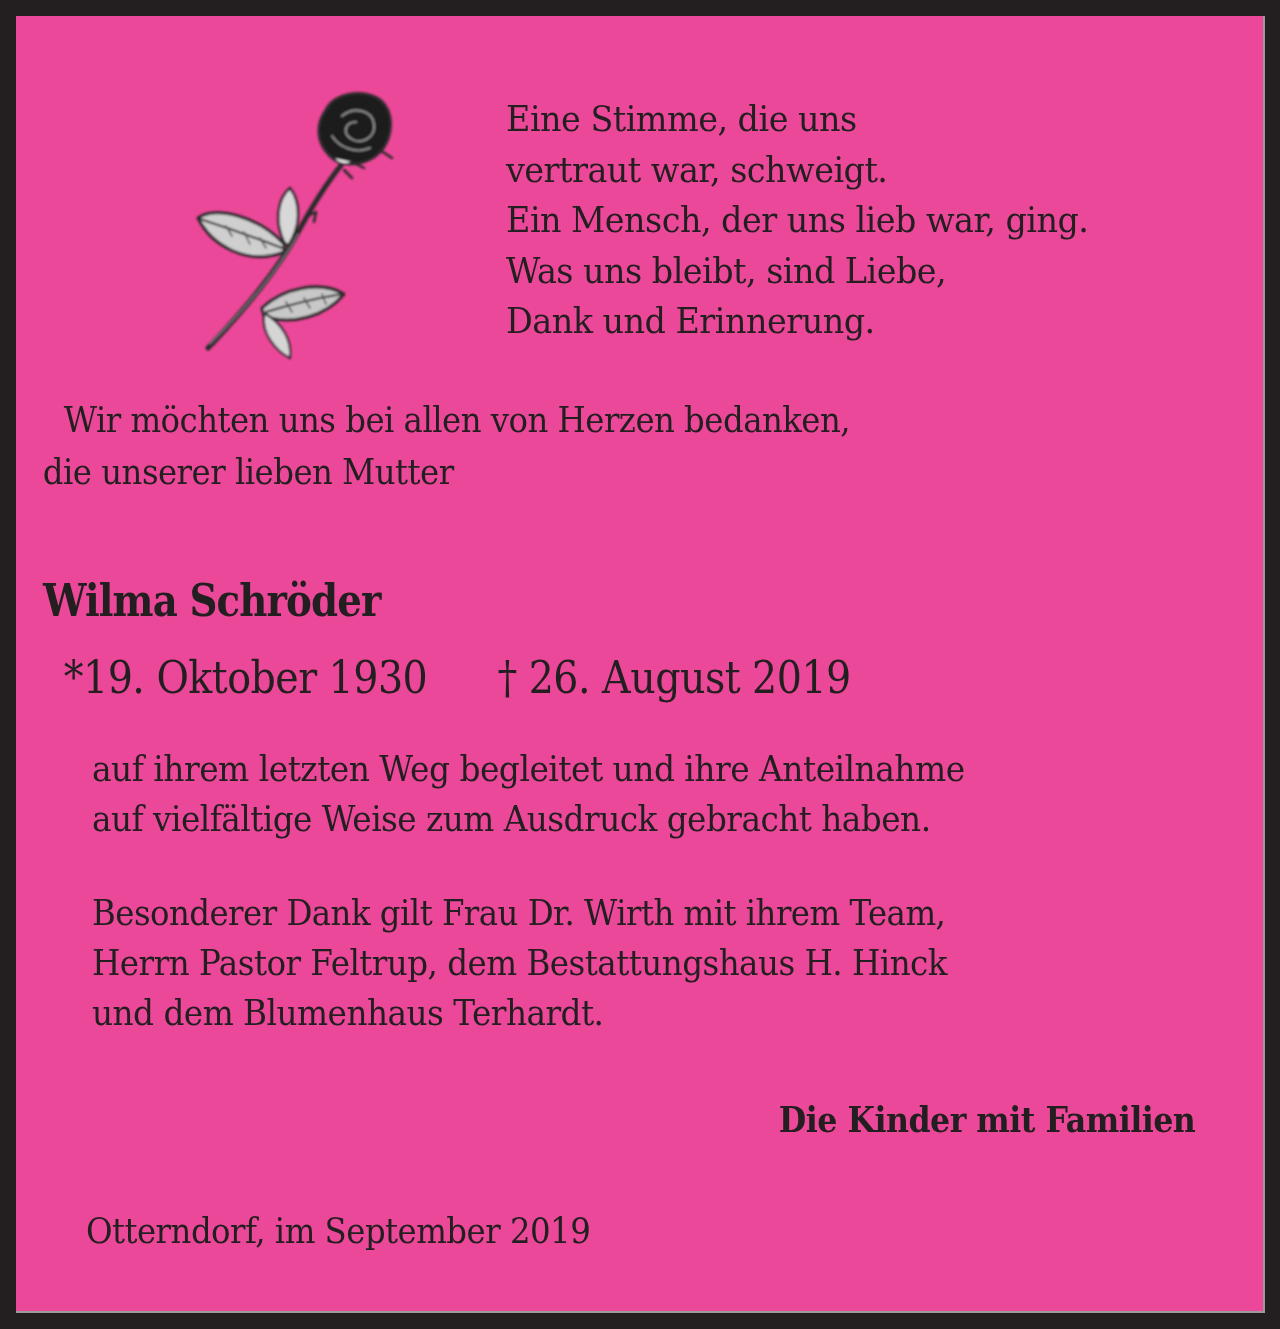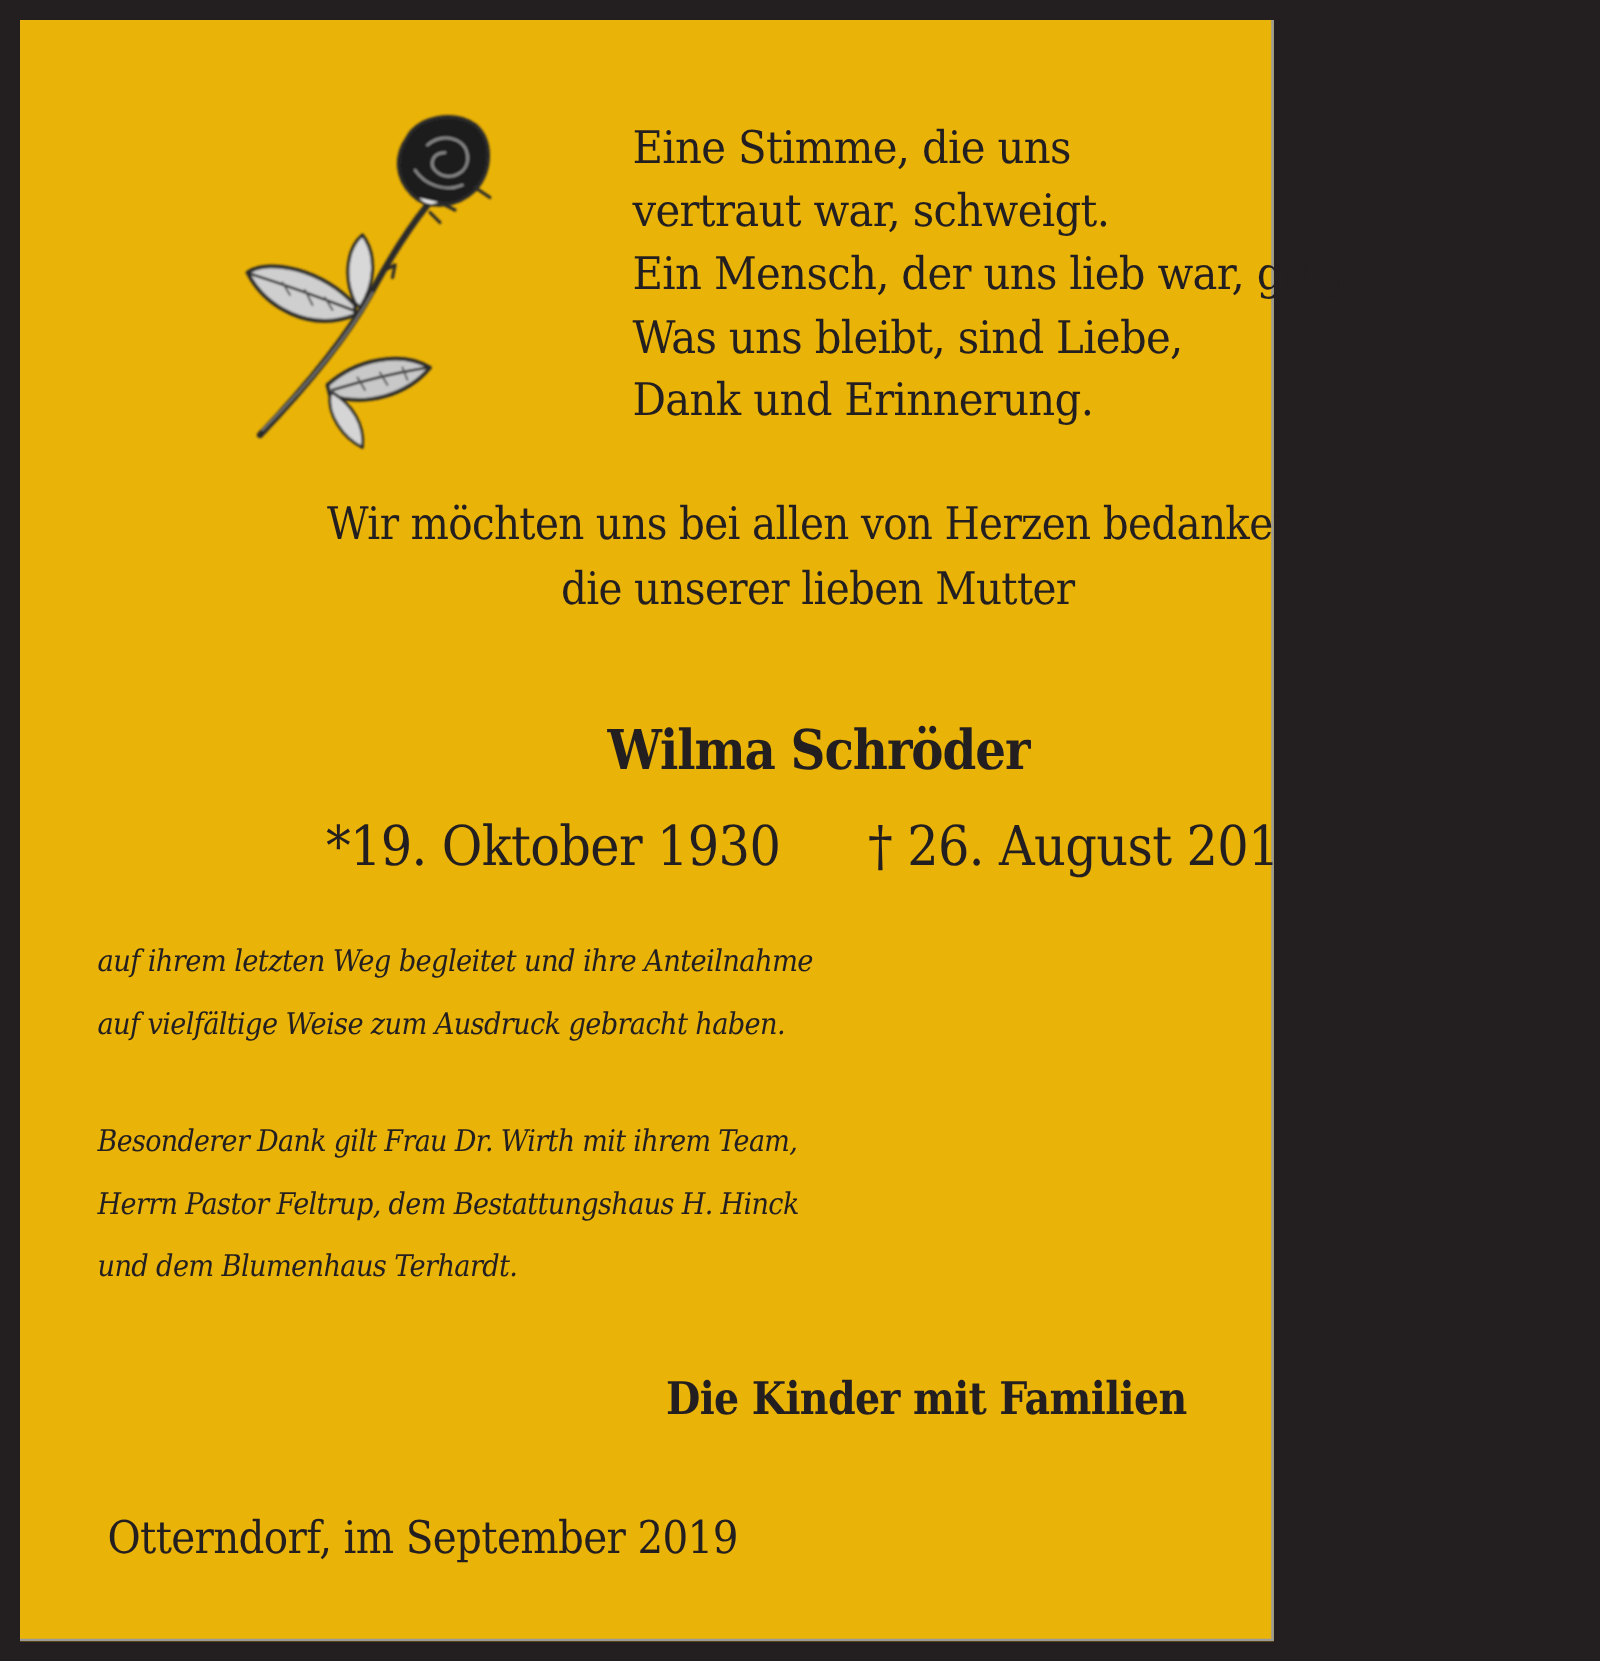"Eine Stimme, die uns" .panel { background: #eab308 -> #ec4899; width: 1003px -> 1249px }
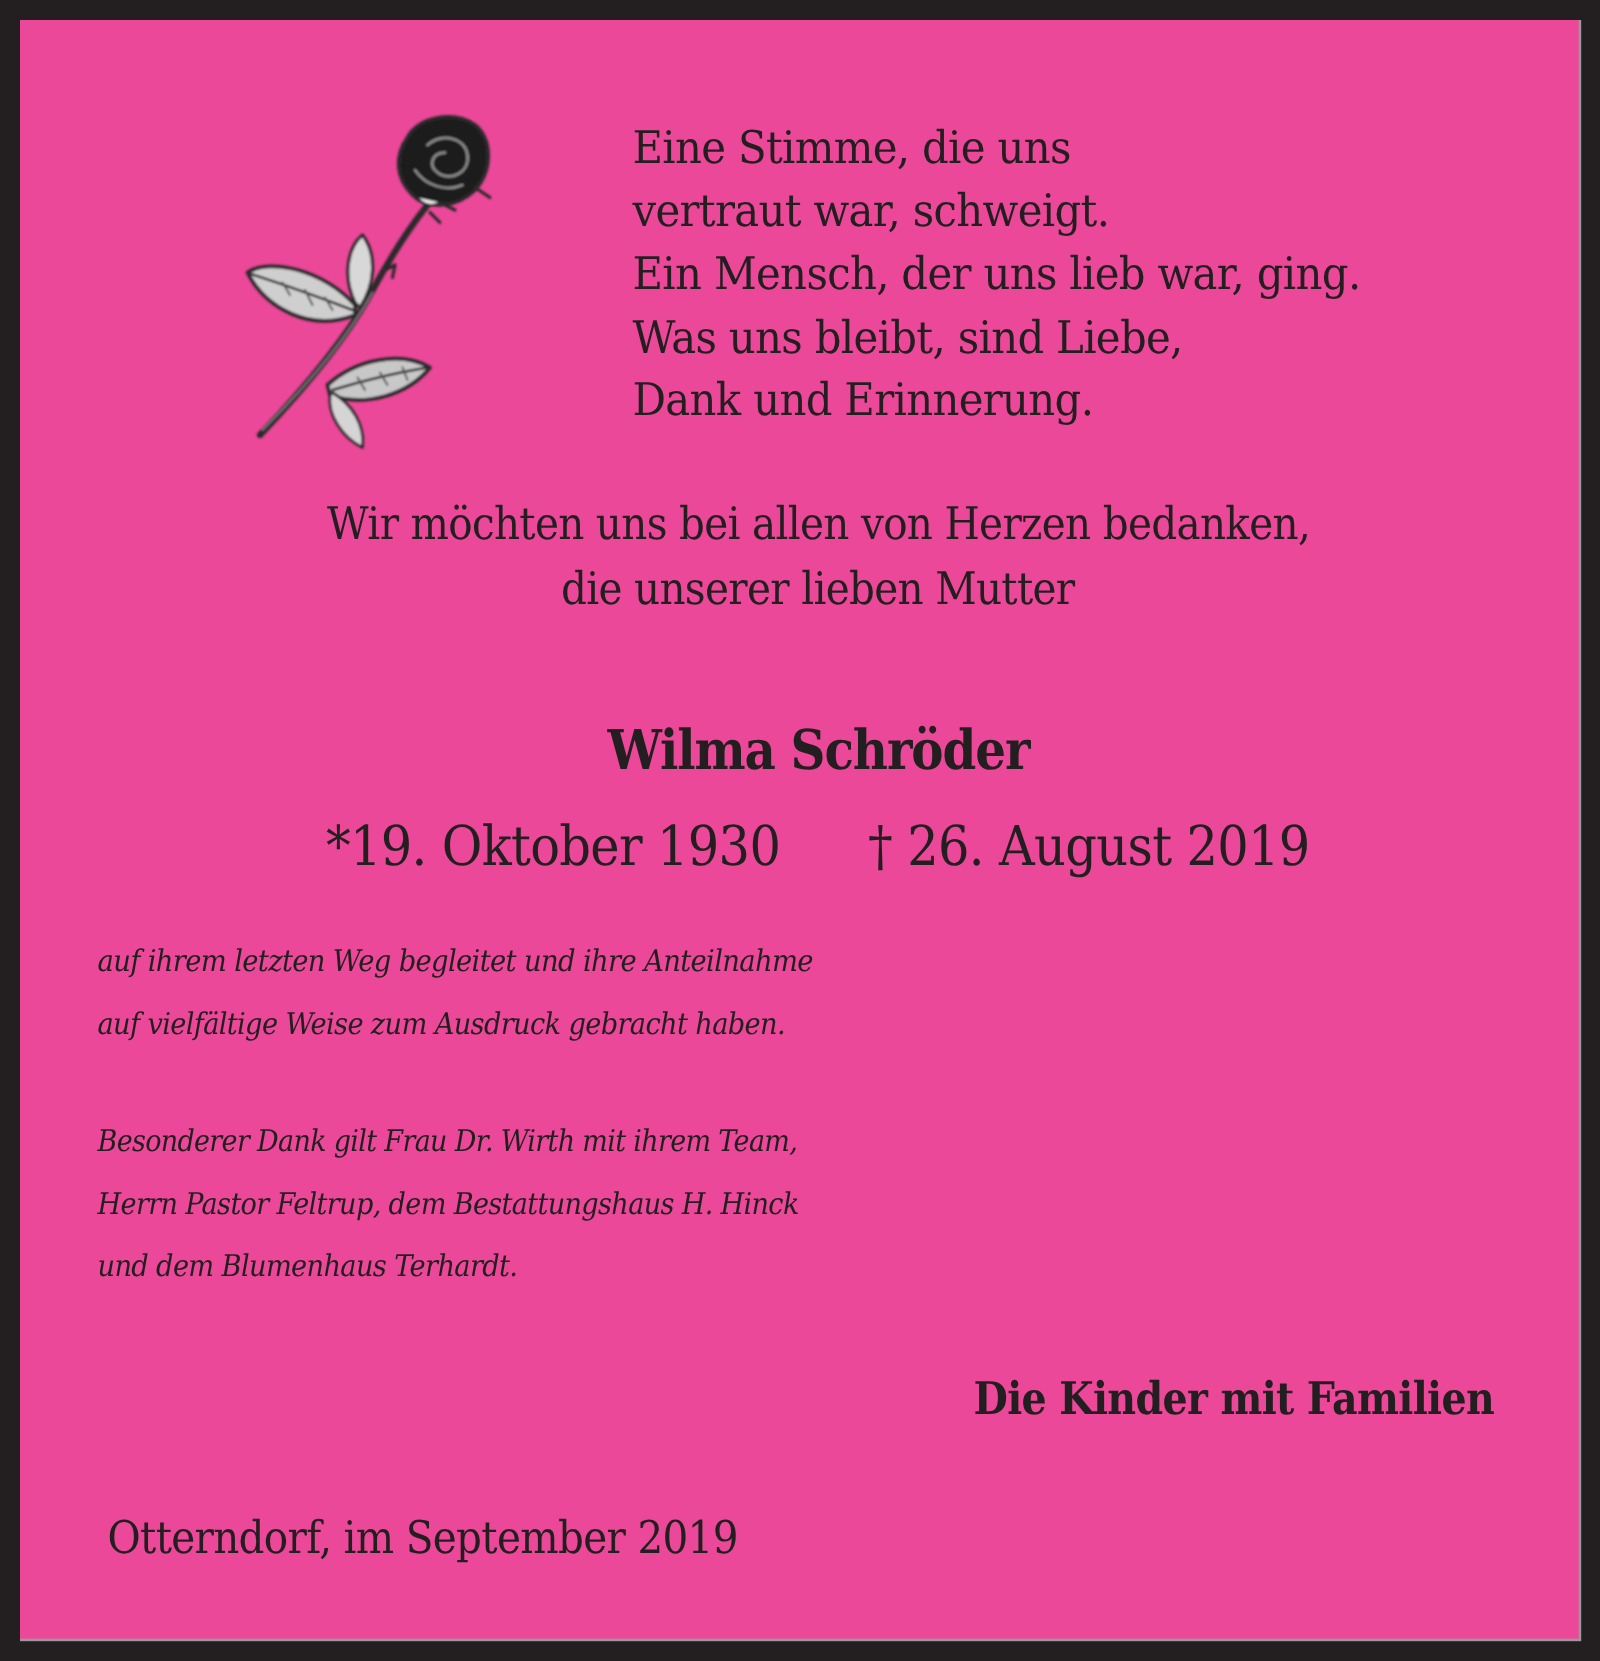"Wir möchten uns bei allen" .center-block { left: 14px -> 4px; text-align: center -> none }
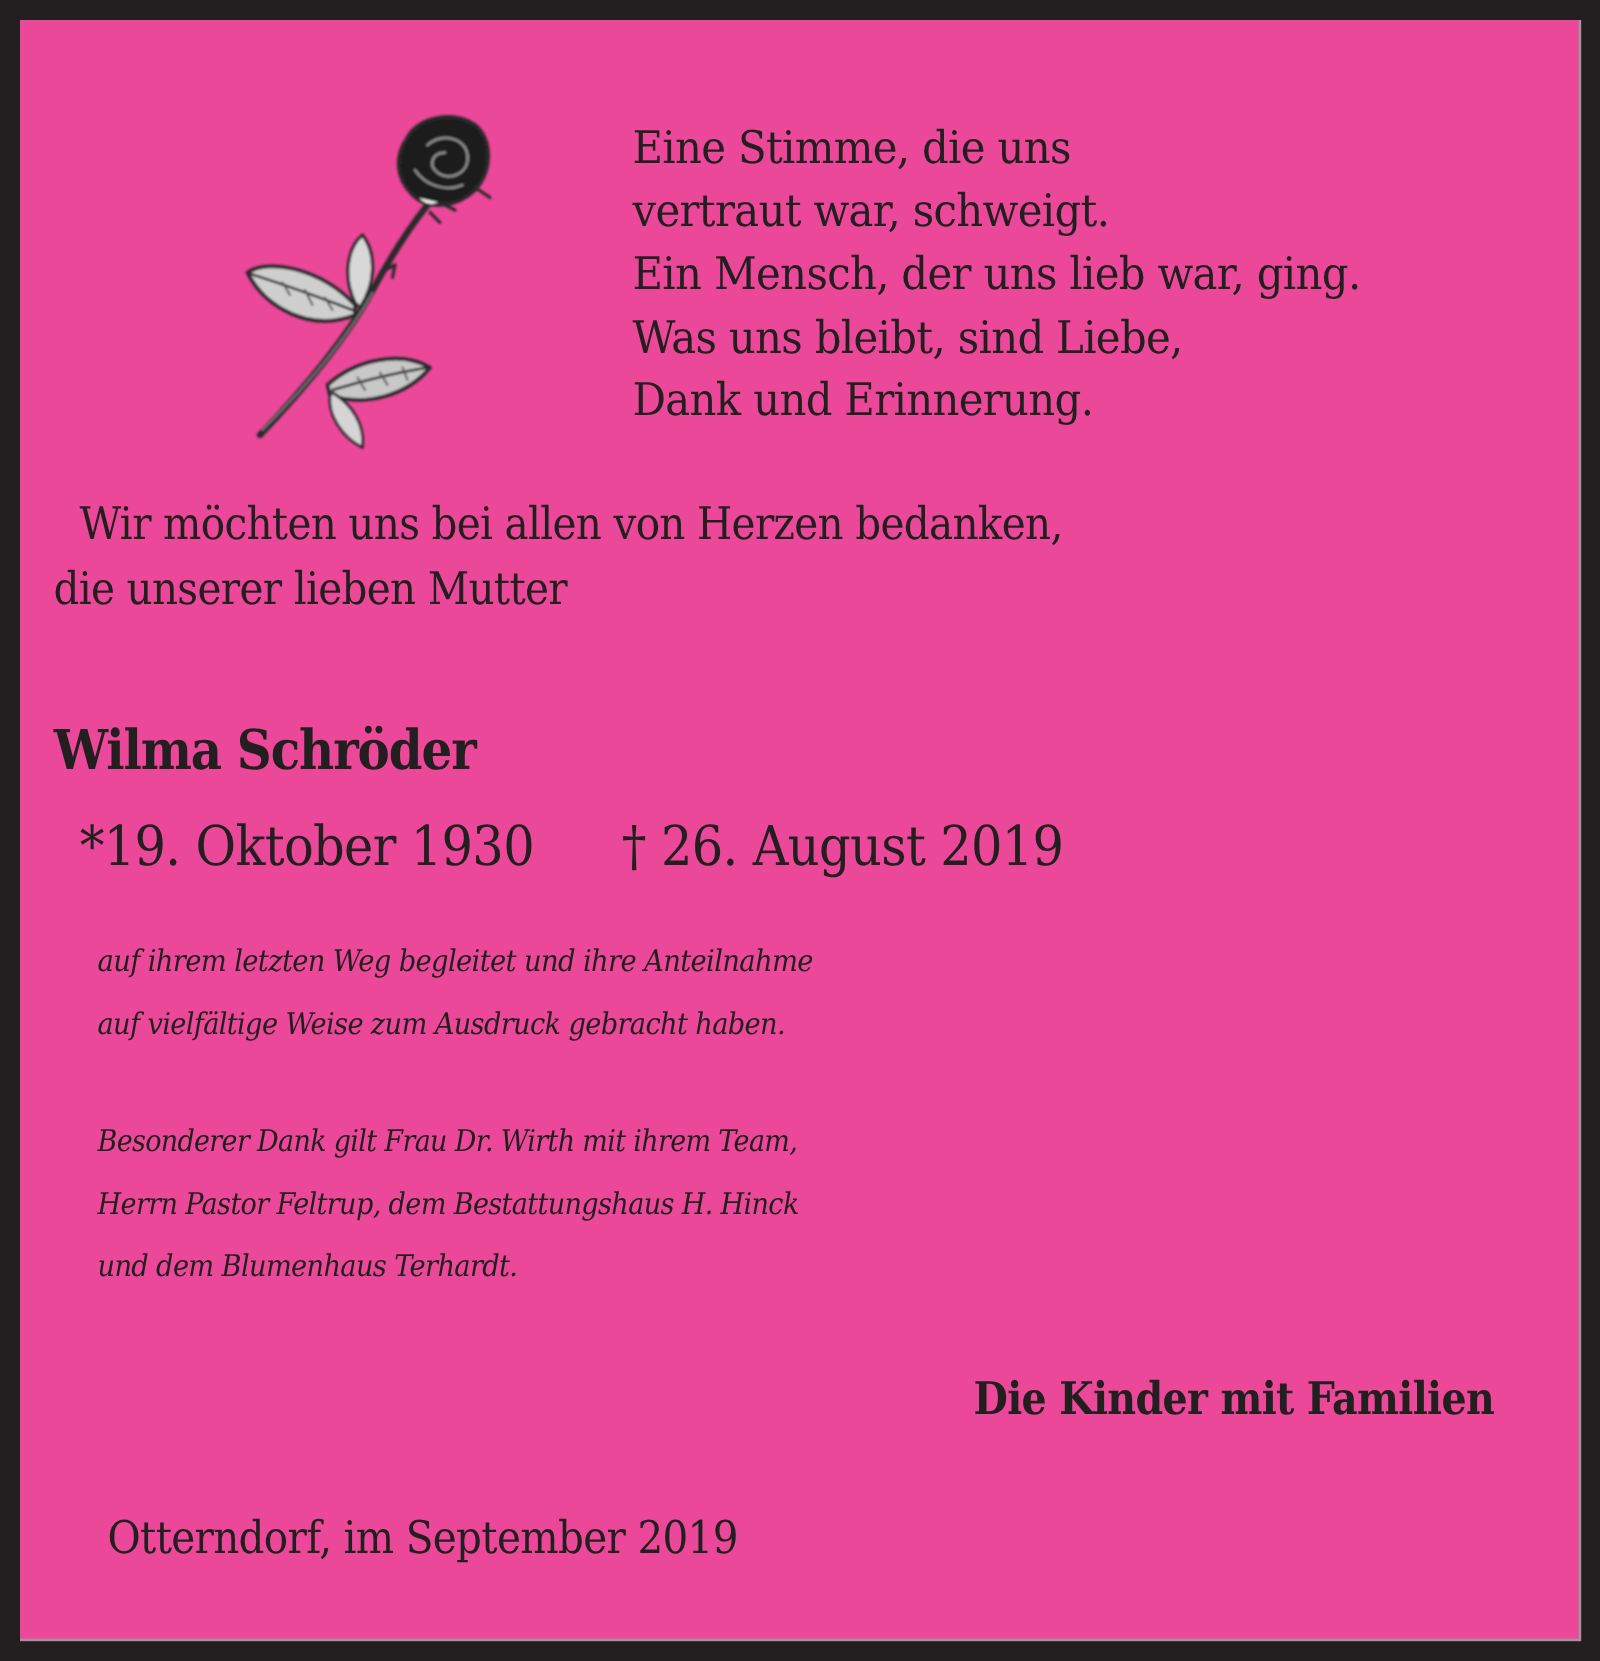"auf ihrem letzten Weg begleitet" .para { font-size: 24px -> 36px; font-style: italic -> none; left: 62px -> 76px }
